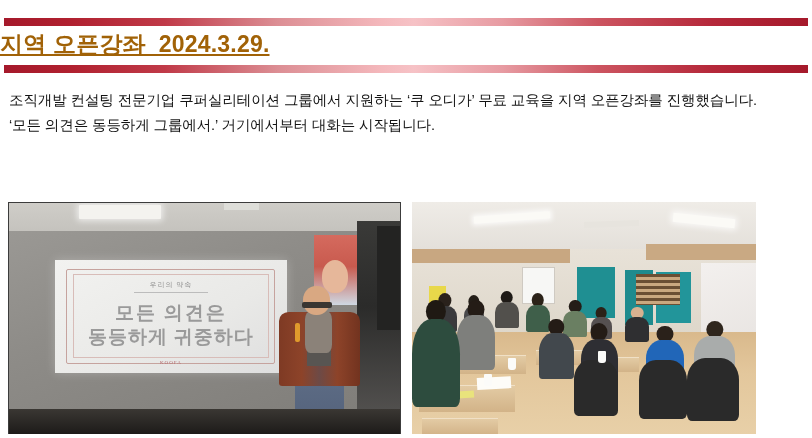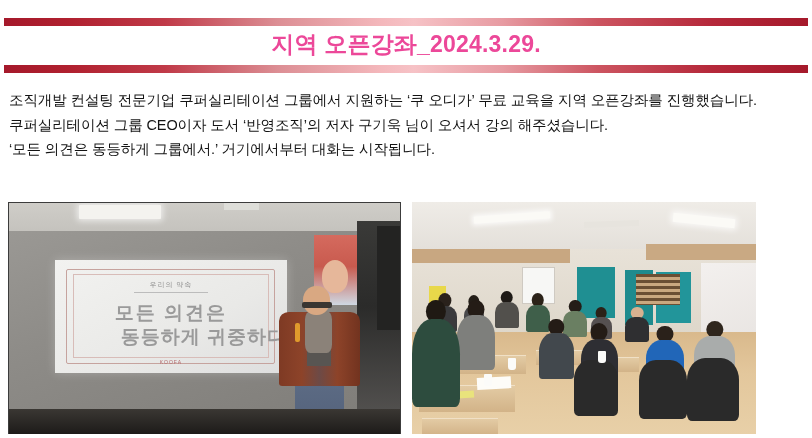"지역 오픈강좌_2024.3.29." .doc-title { color: #ec4899 -> #a16207; text-align: center -> left; text-decoration: none -> underline }
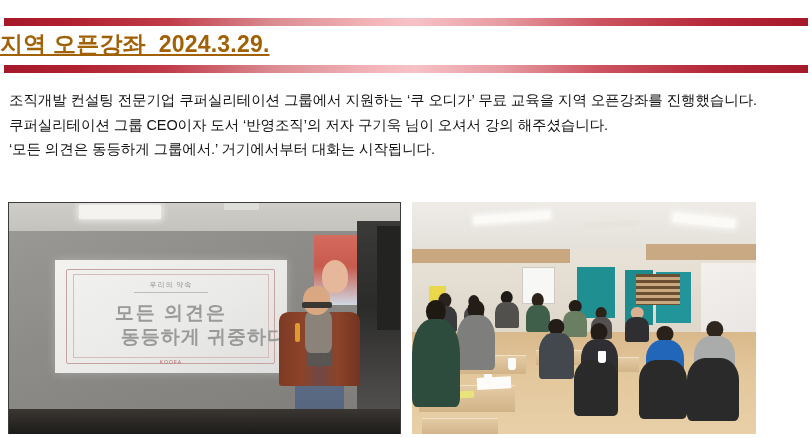"쿠퍼실리테이션 그룹 CEO이자 도서 ‘반영조직’의" div.body-line { html: <div>쿠퍼실리테이션 그룹 CEO이자 도서 ‘반영조직’의 저자 구기욱 님이 오셔서 강의 해주셨습니다.</div> -> none }
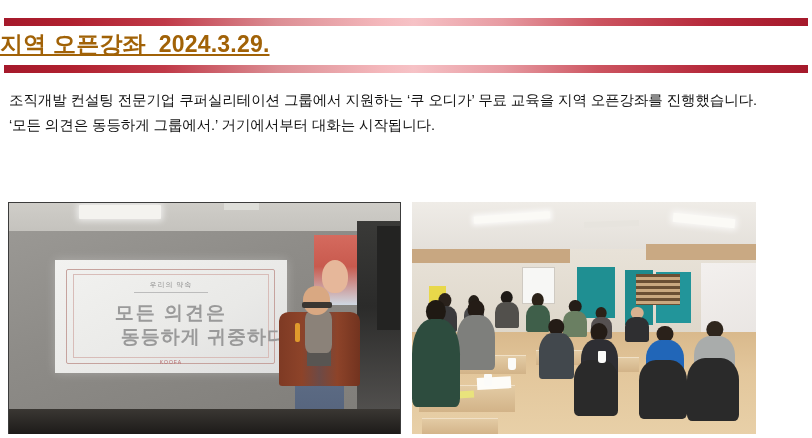"모든 의견은" .photo-row { font-family: none -> Liberation Serif, serif }
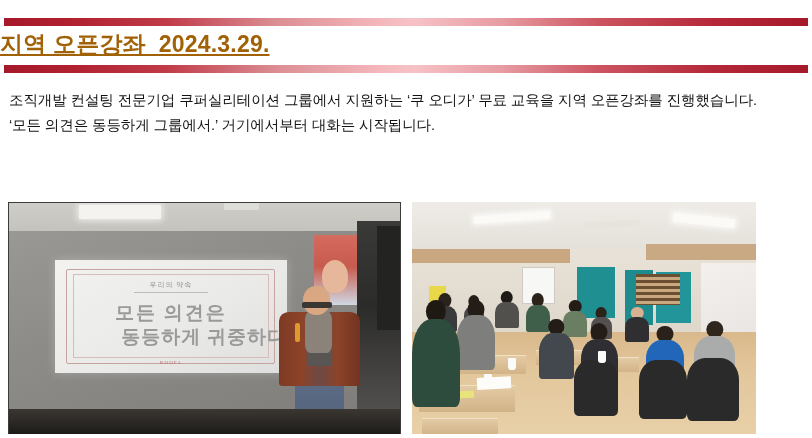"동등하게 귀중하다" .lp-head2 { text-align: right -> center }
